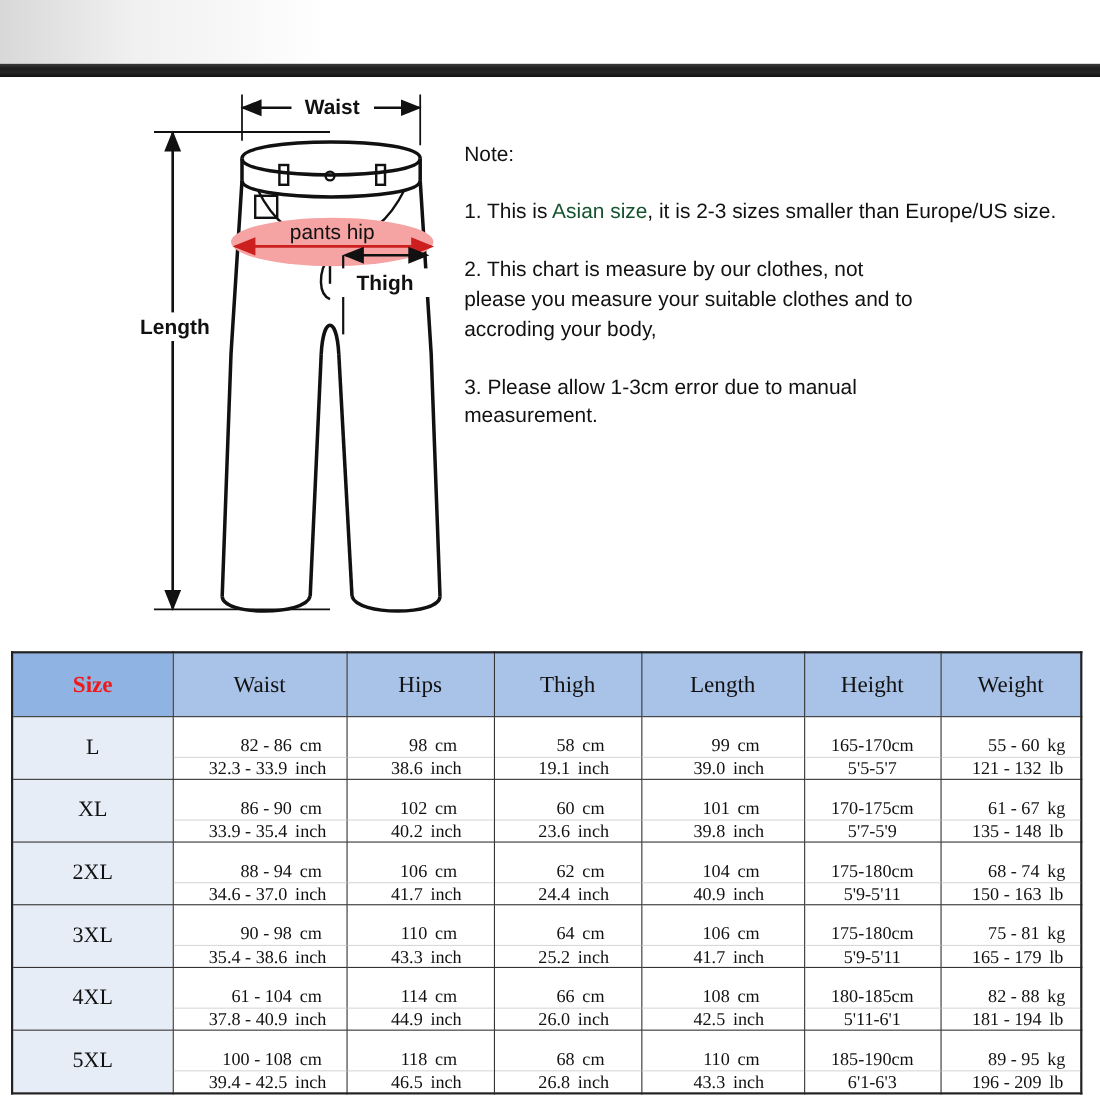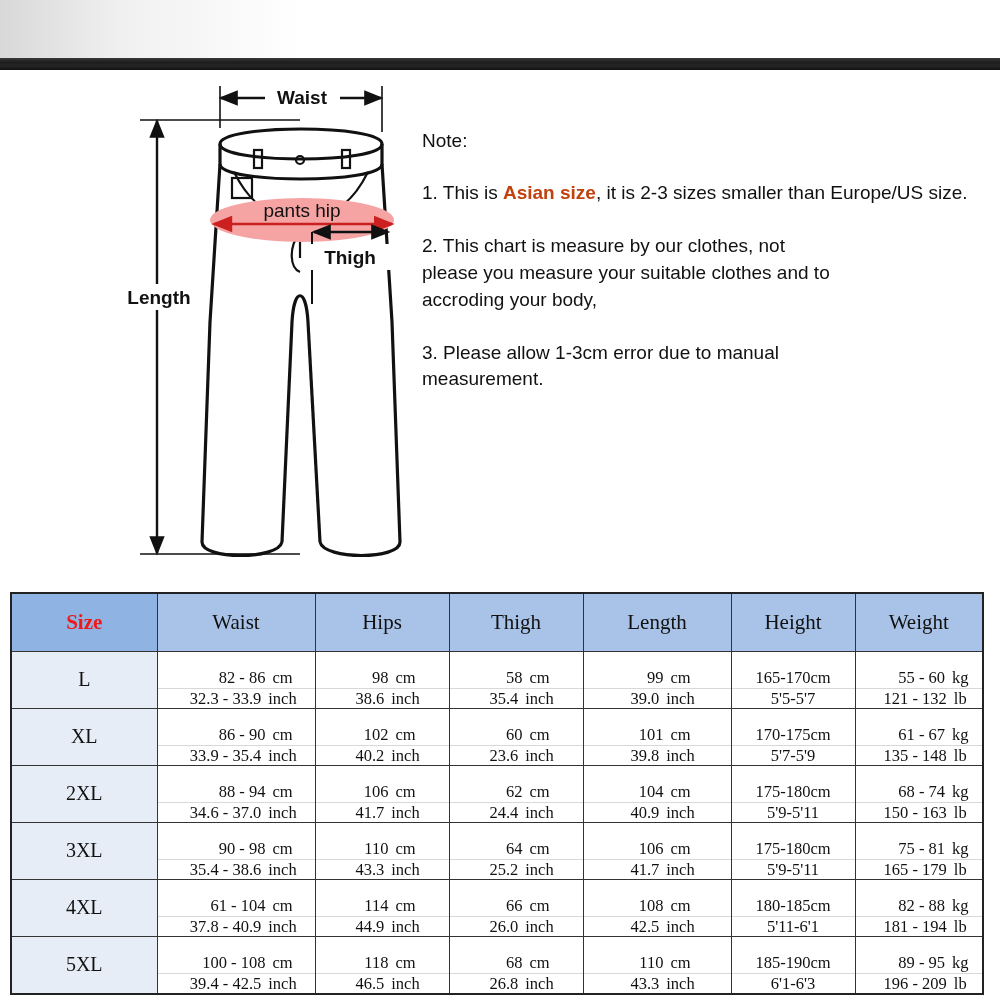"Asian size" .accent { color: #c2410c -> #14532d; font-weight: bold -> none }
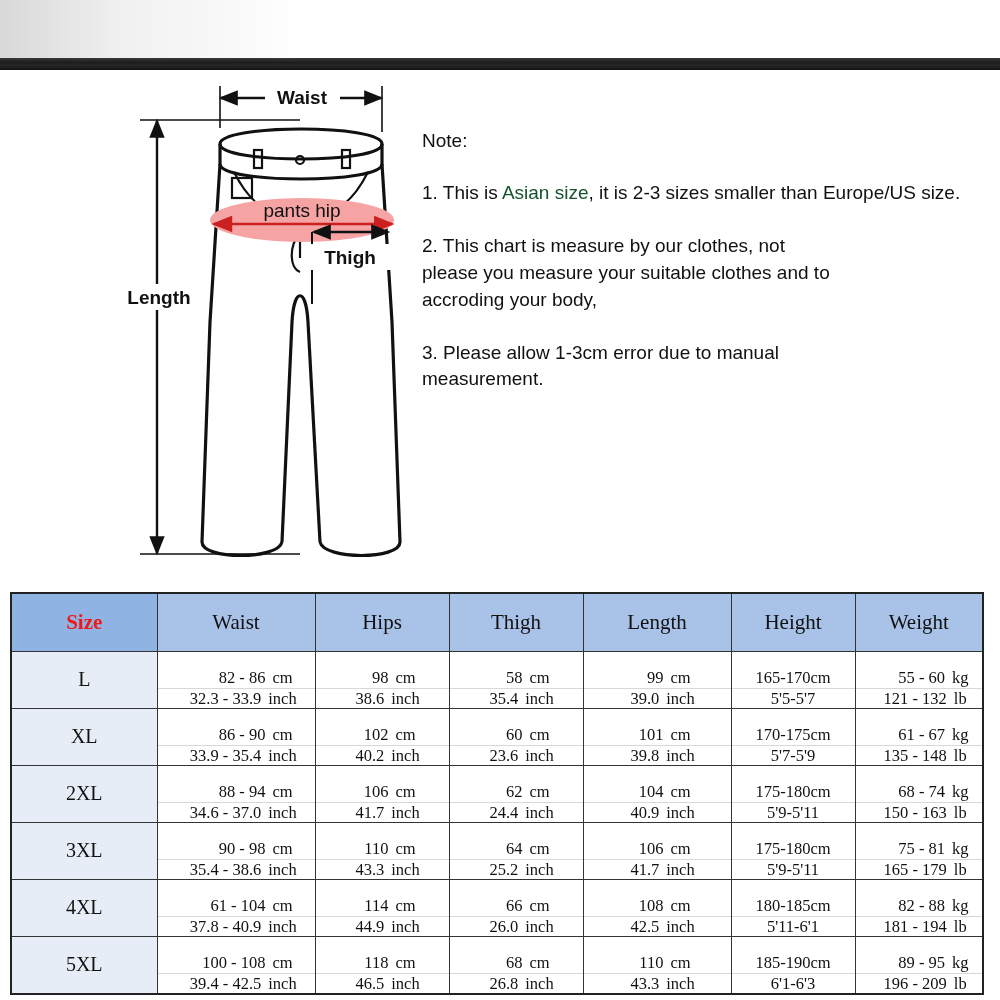"35.4" span.num { text: 35.4 -> 19.1 }
